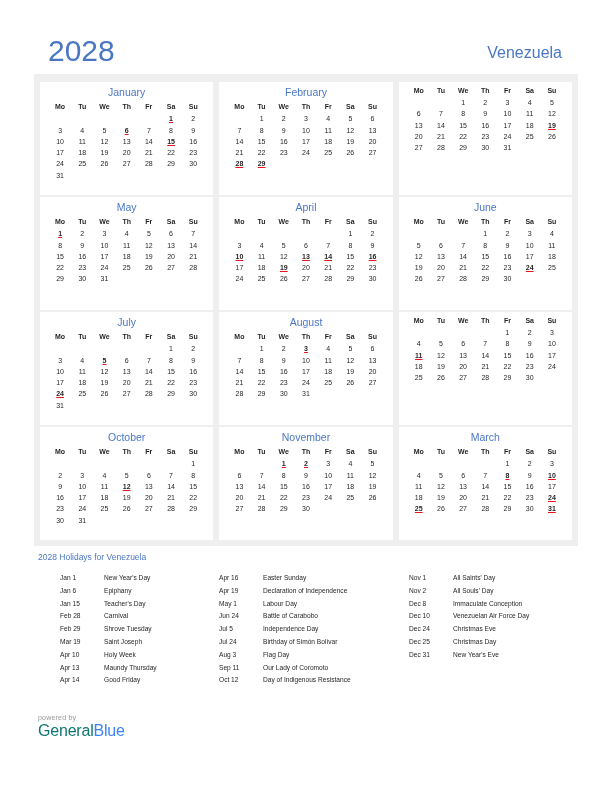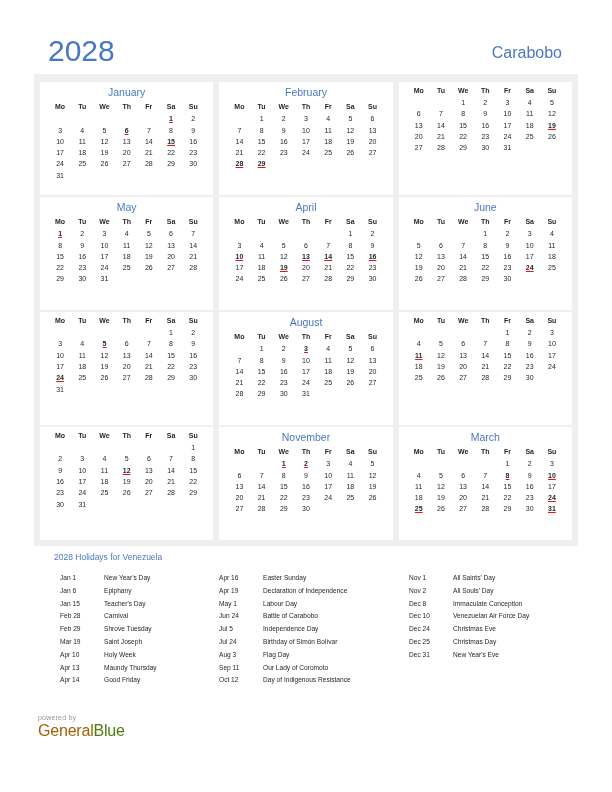"Carabobo" div.country-title { text: Carabobo -> Venezuela }
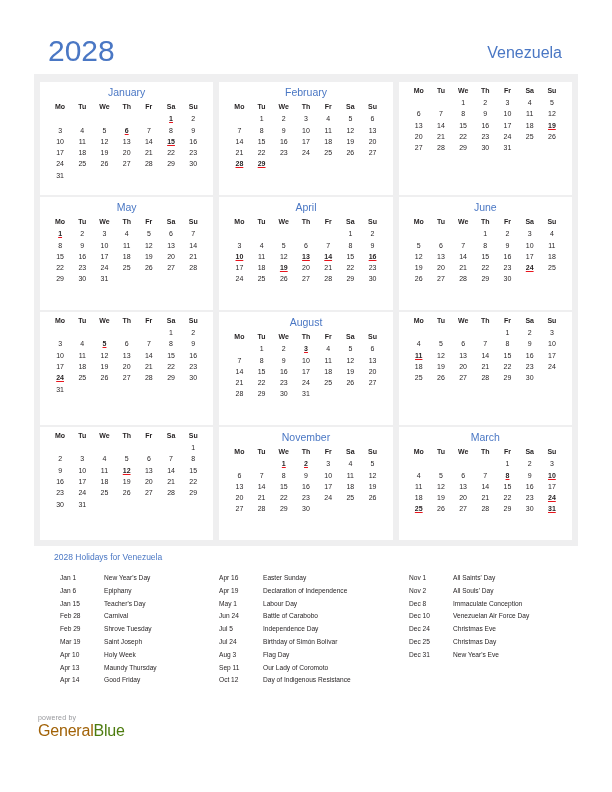"July" div.month-name { html: none -> <div>July</div> }
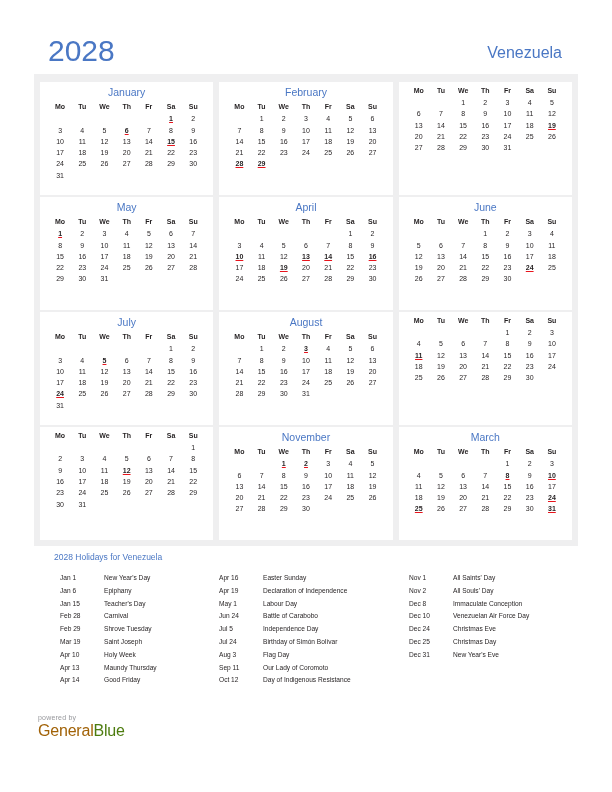"October" div.month-name { html: none -> <div>October</div> }
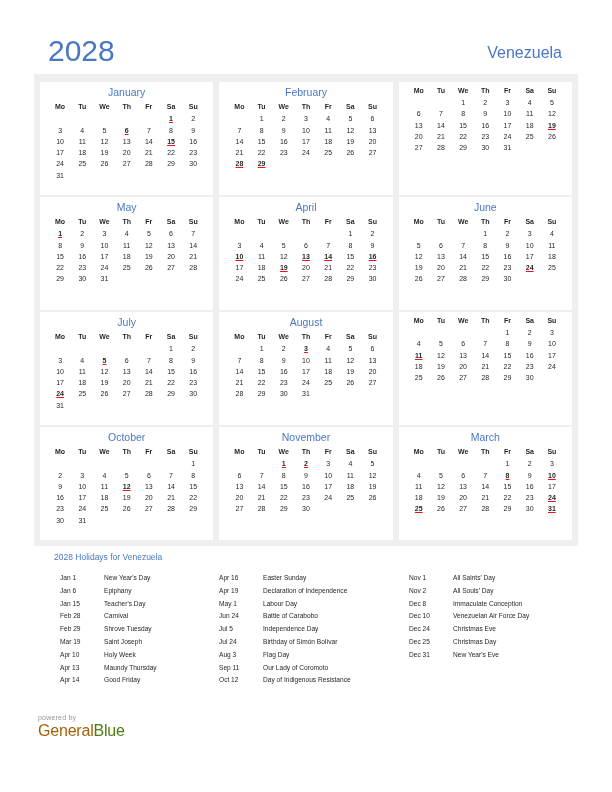"2028 Holidays for Venezuela" .holidays-title { margin: 0 0 10px 20px -> 0 0 10px 4px }
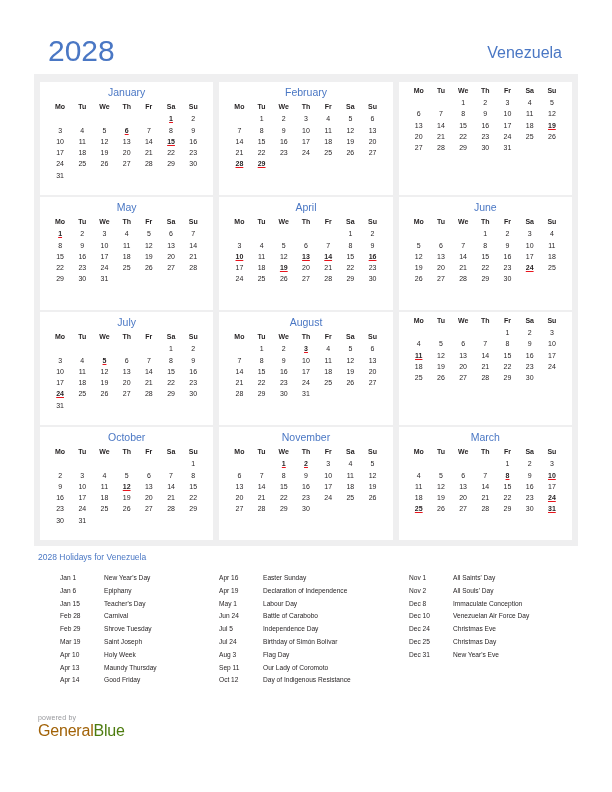"General" .brand .brand-general { color: #a16207 -> #0f766e }
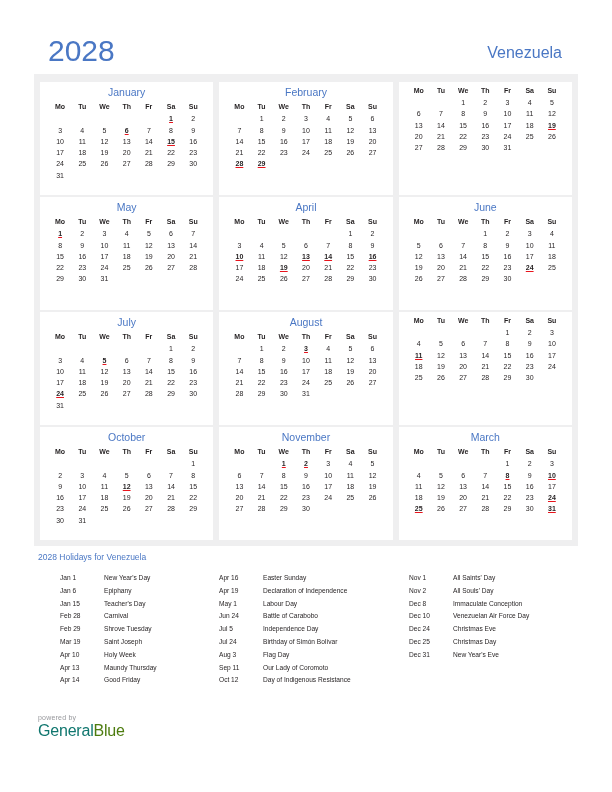"Blue" .brand .brand-blue { color: #4d7c0f -> #3b82f6 }
